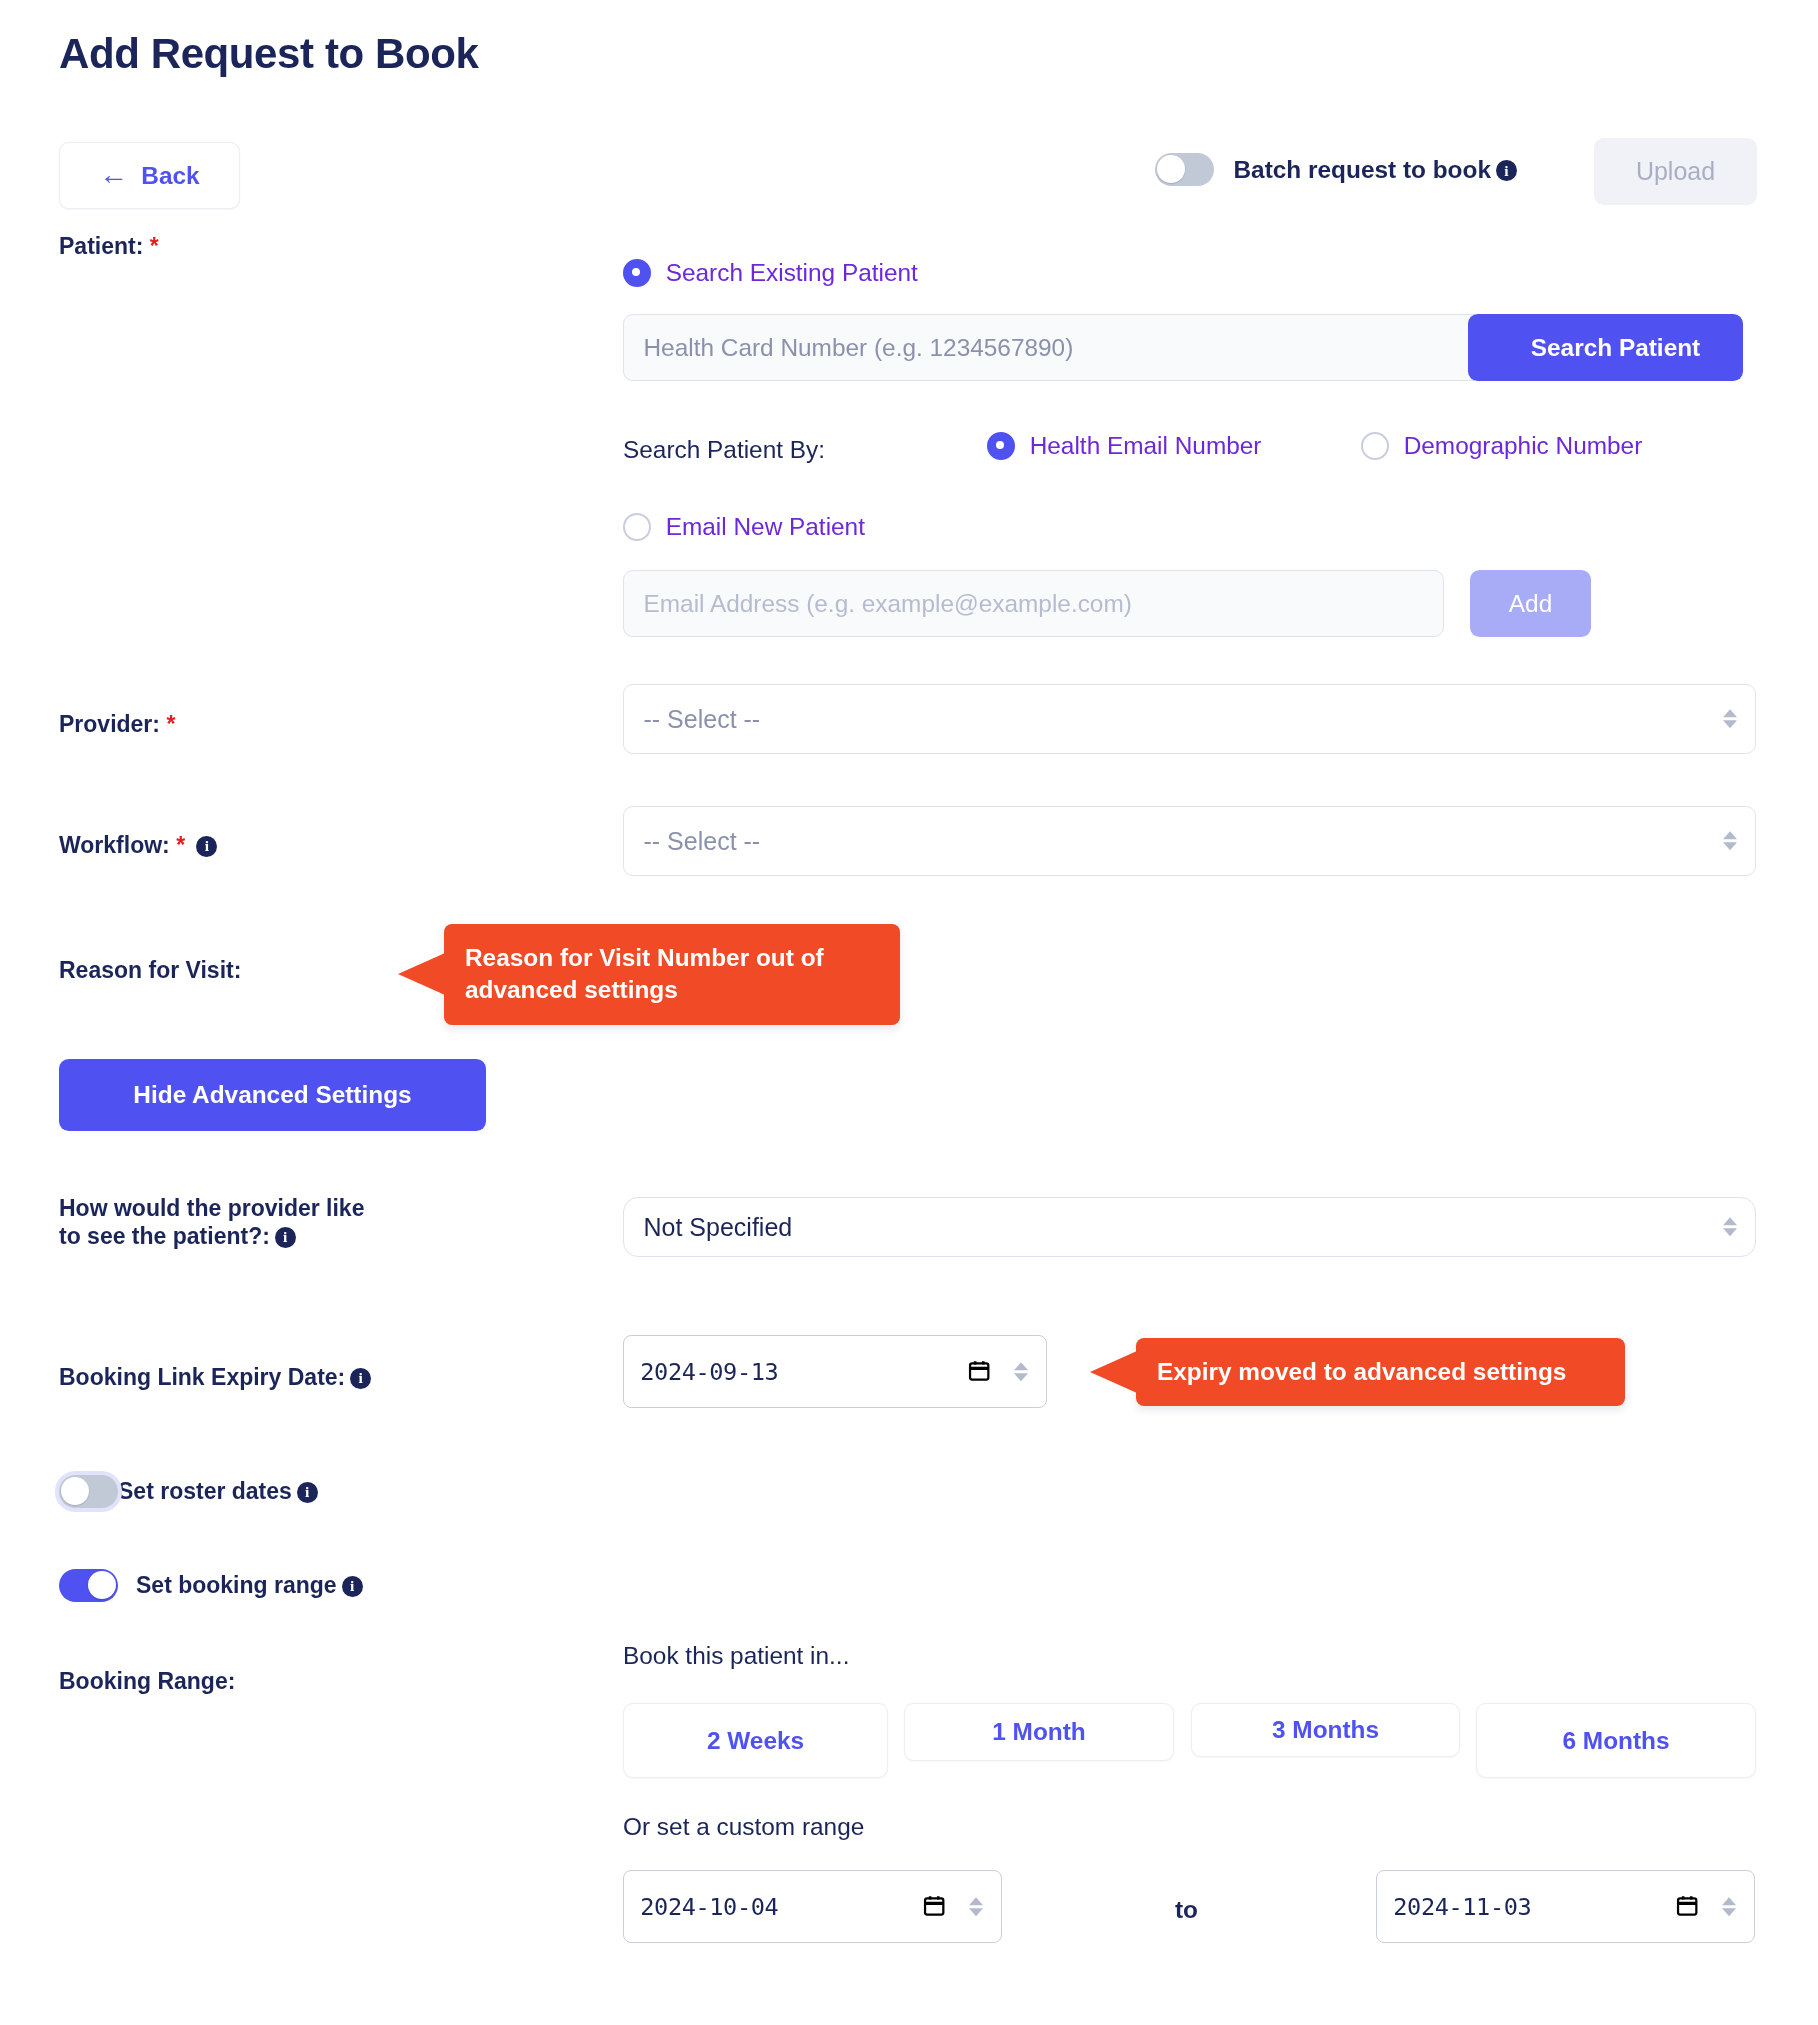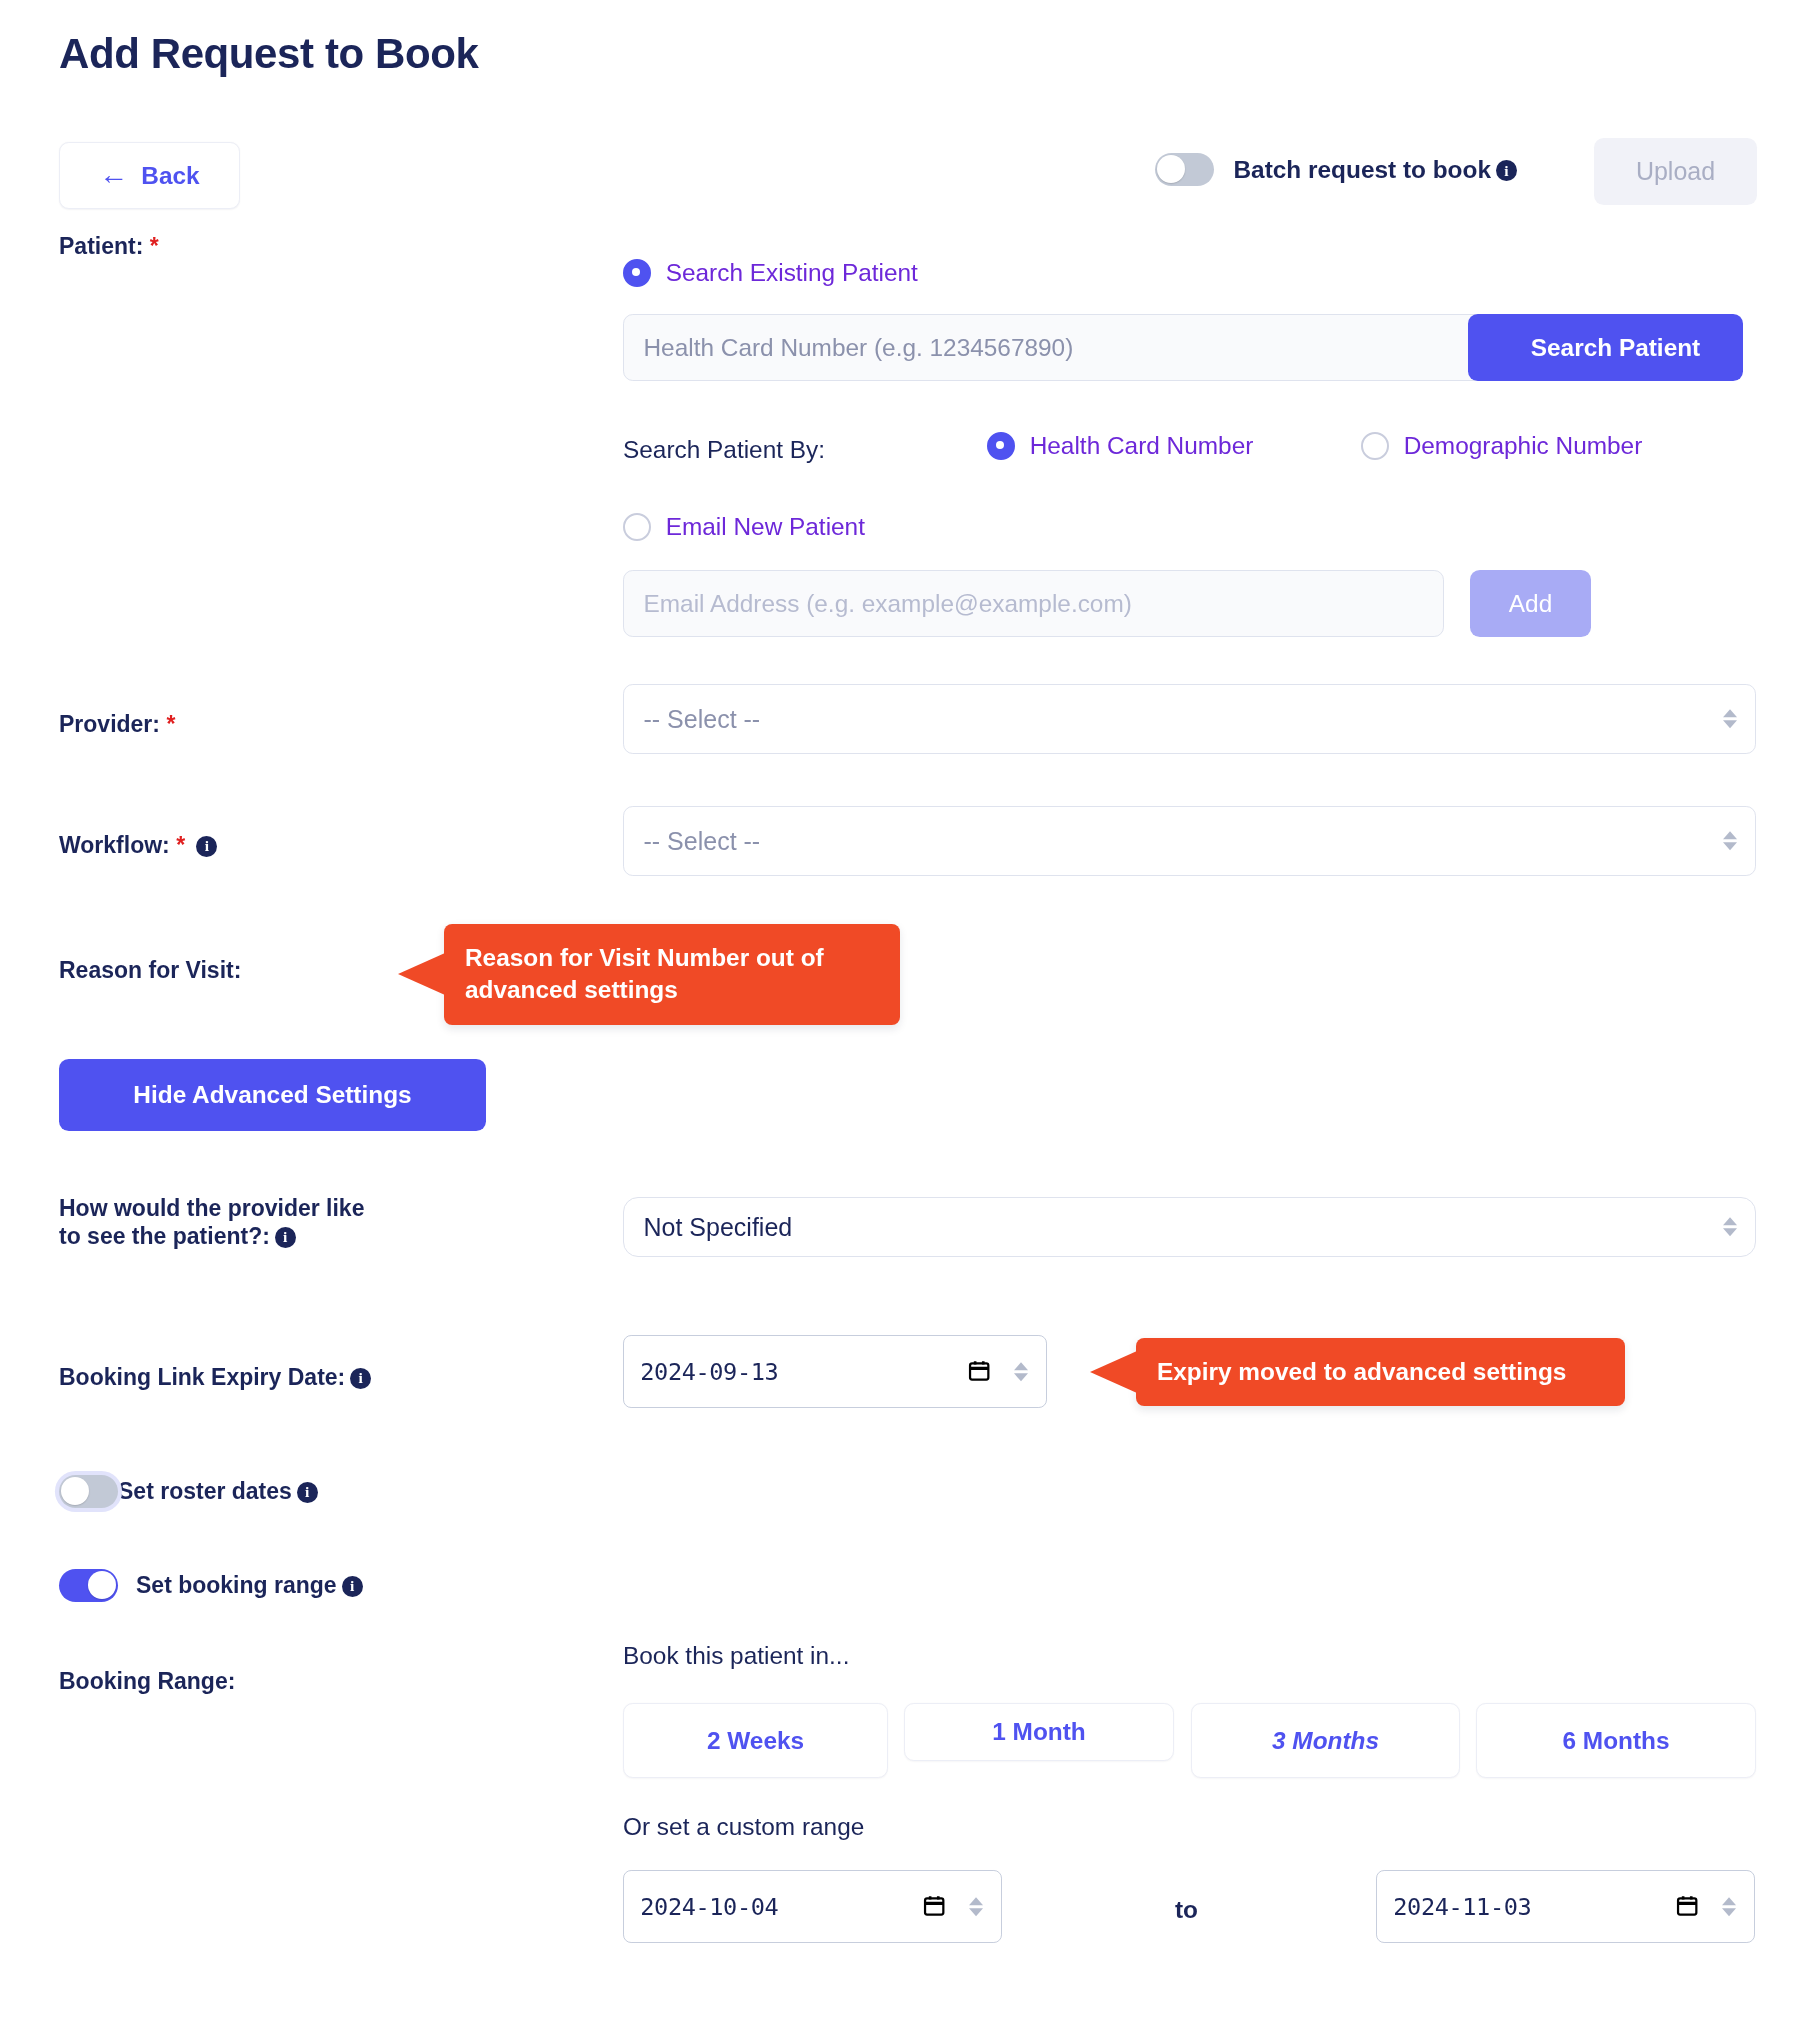"Health Card Number" span.txt { text: Card -> Email }
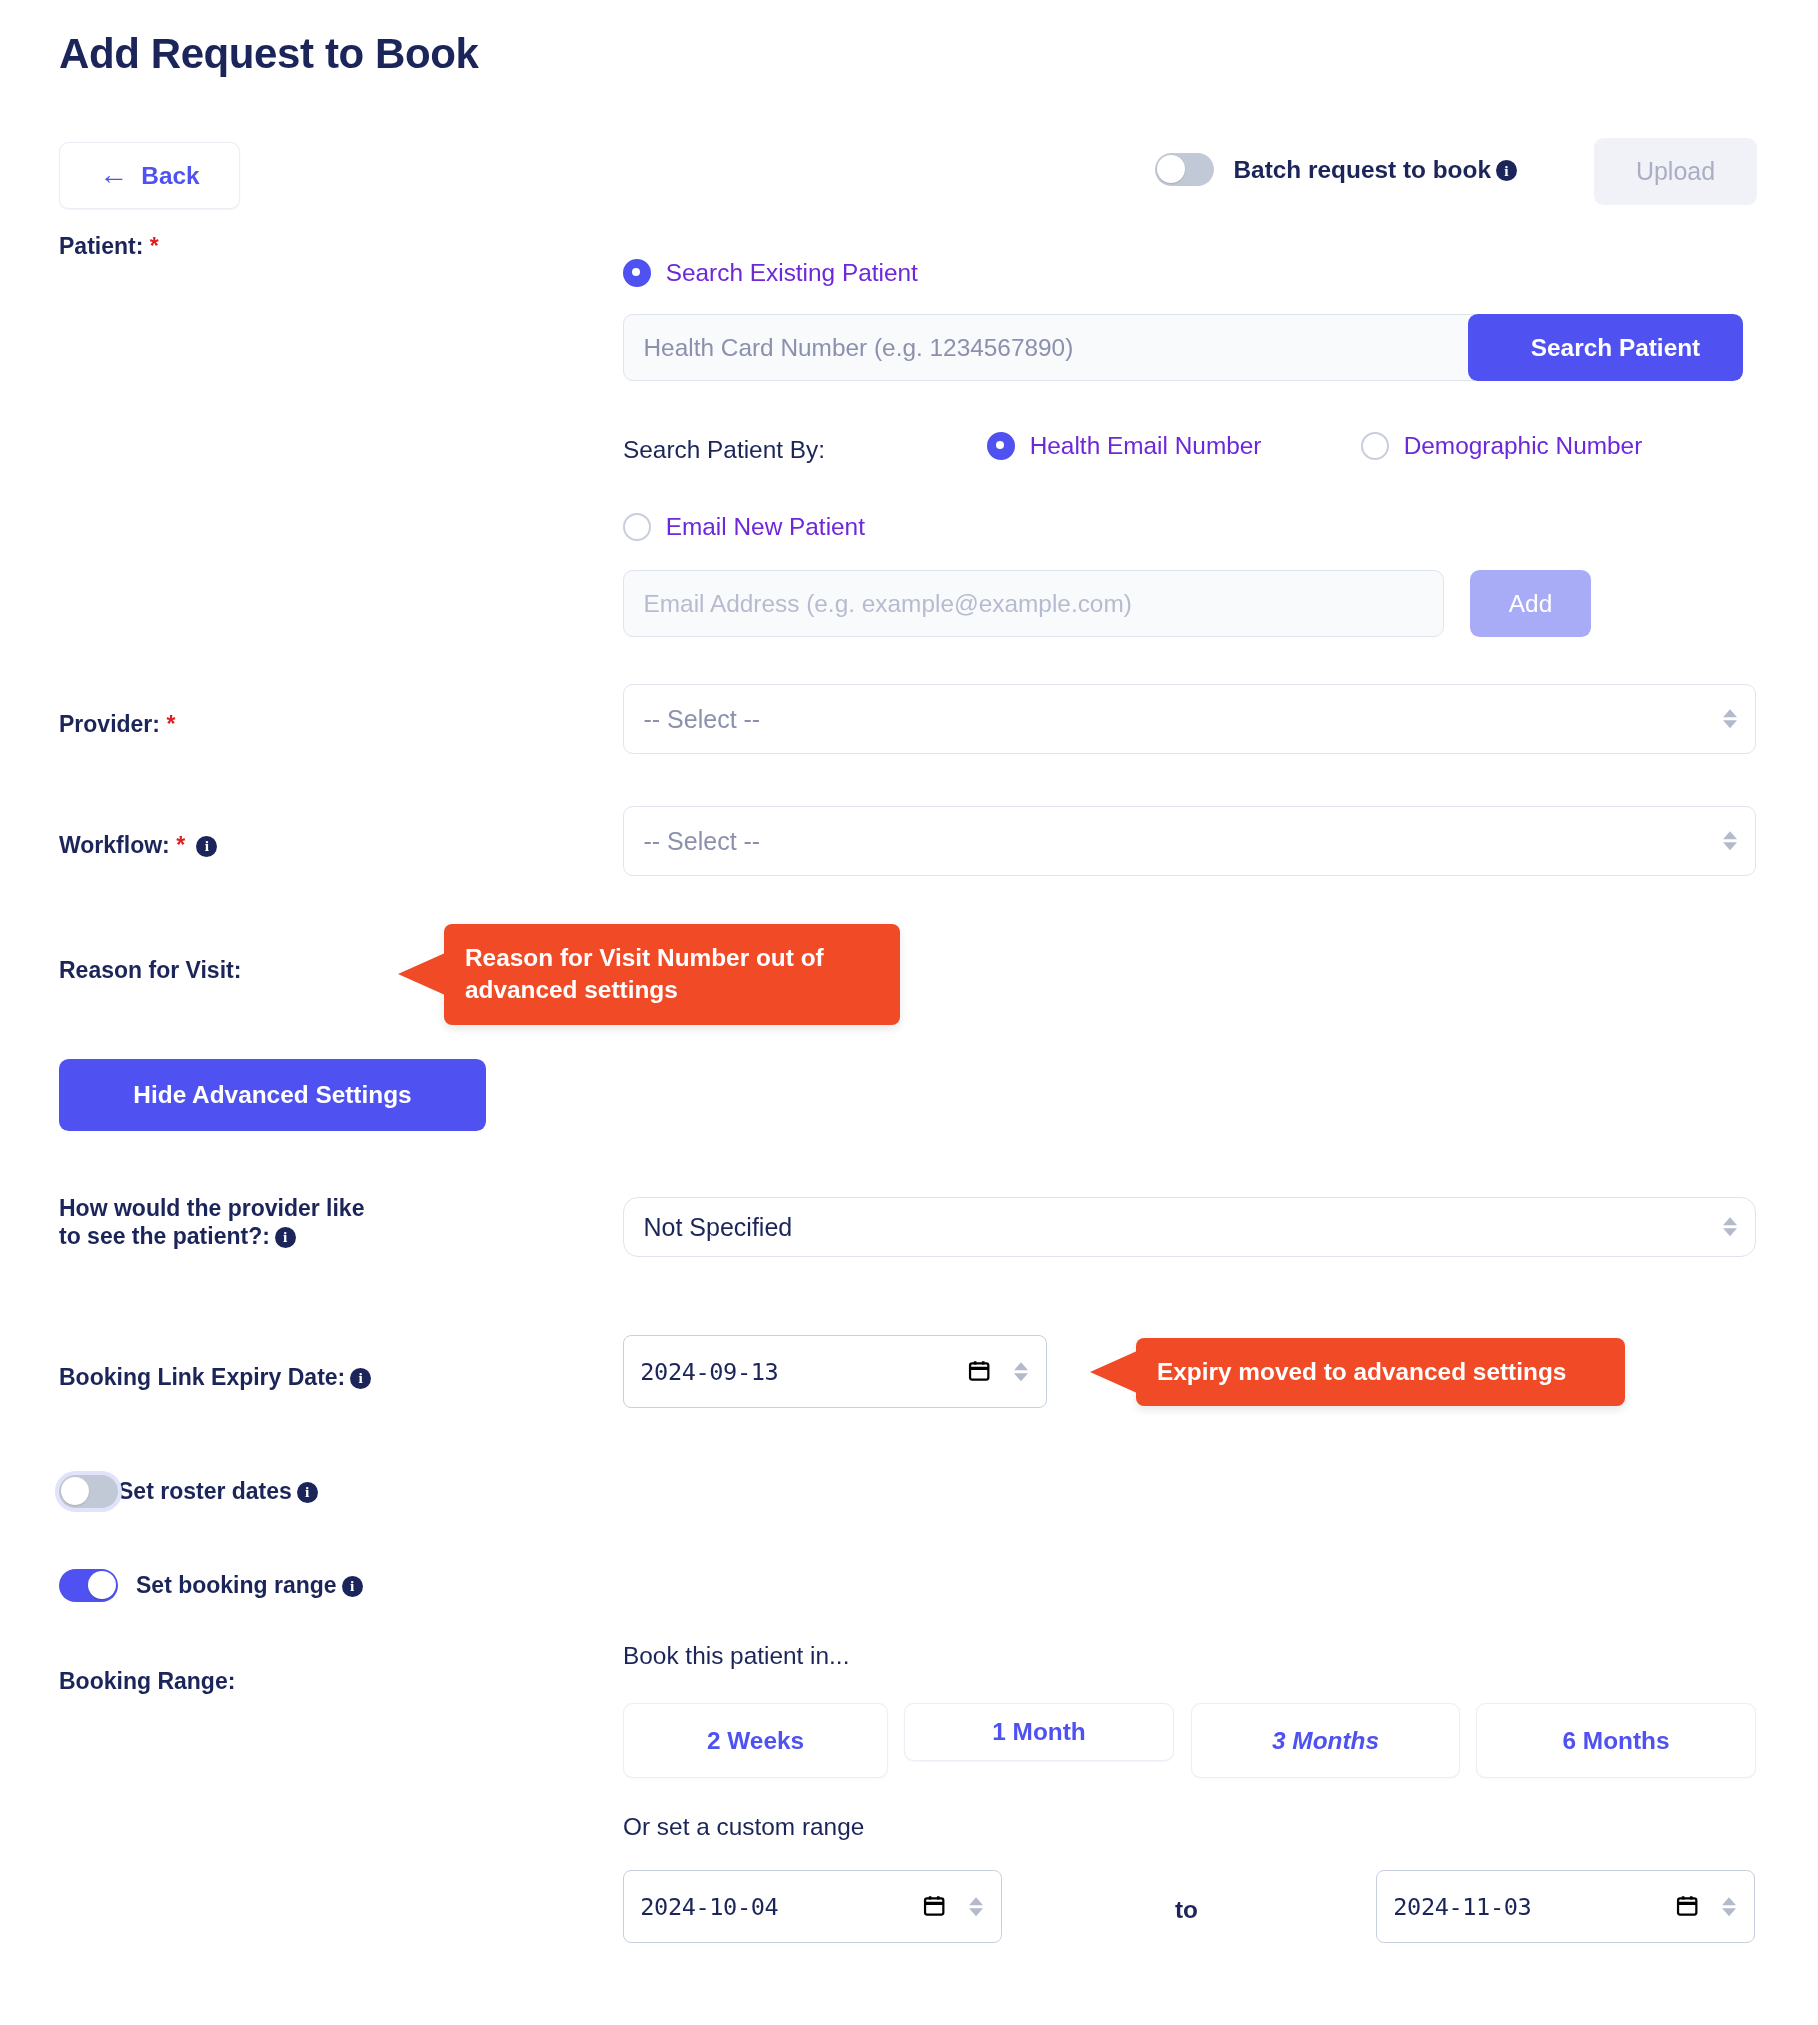"3 Months" div.range-btn { font-style: italic -> none; height: 75px -> 54px }
